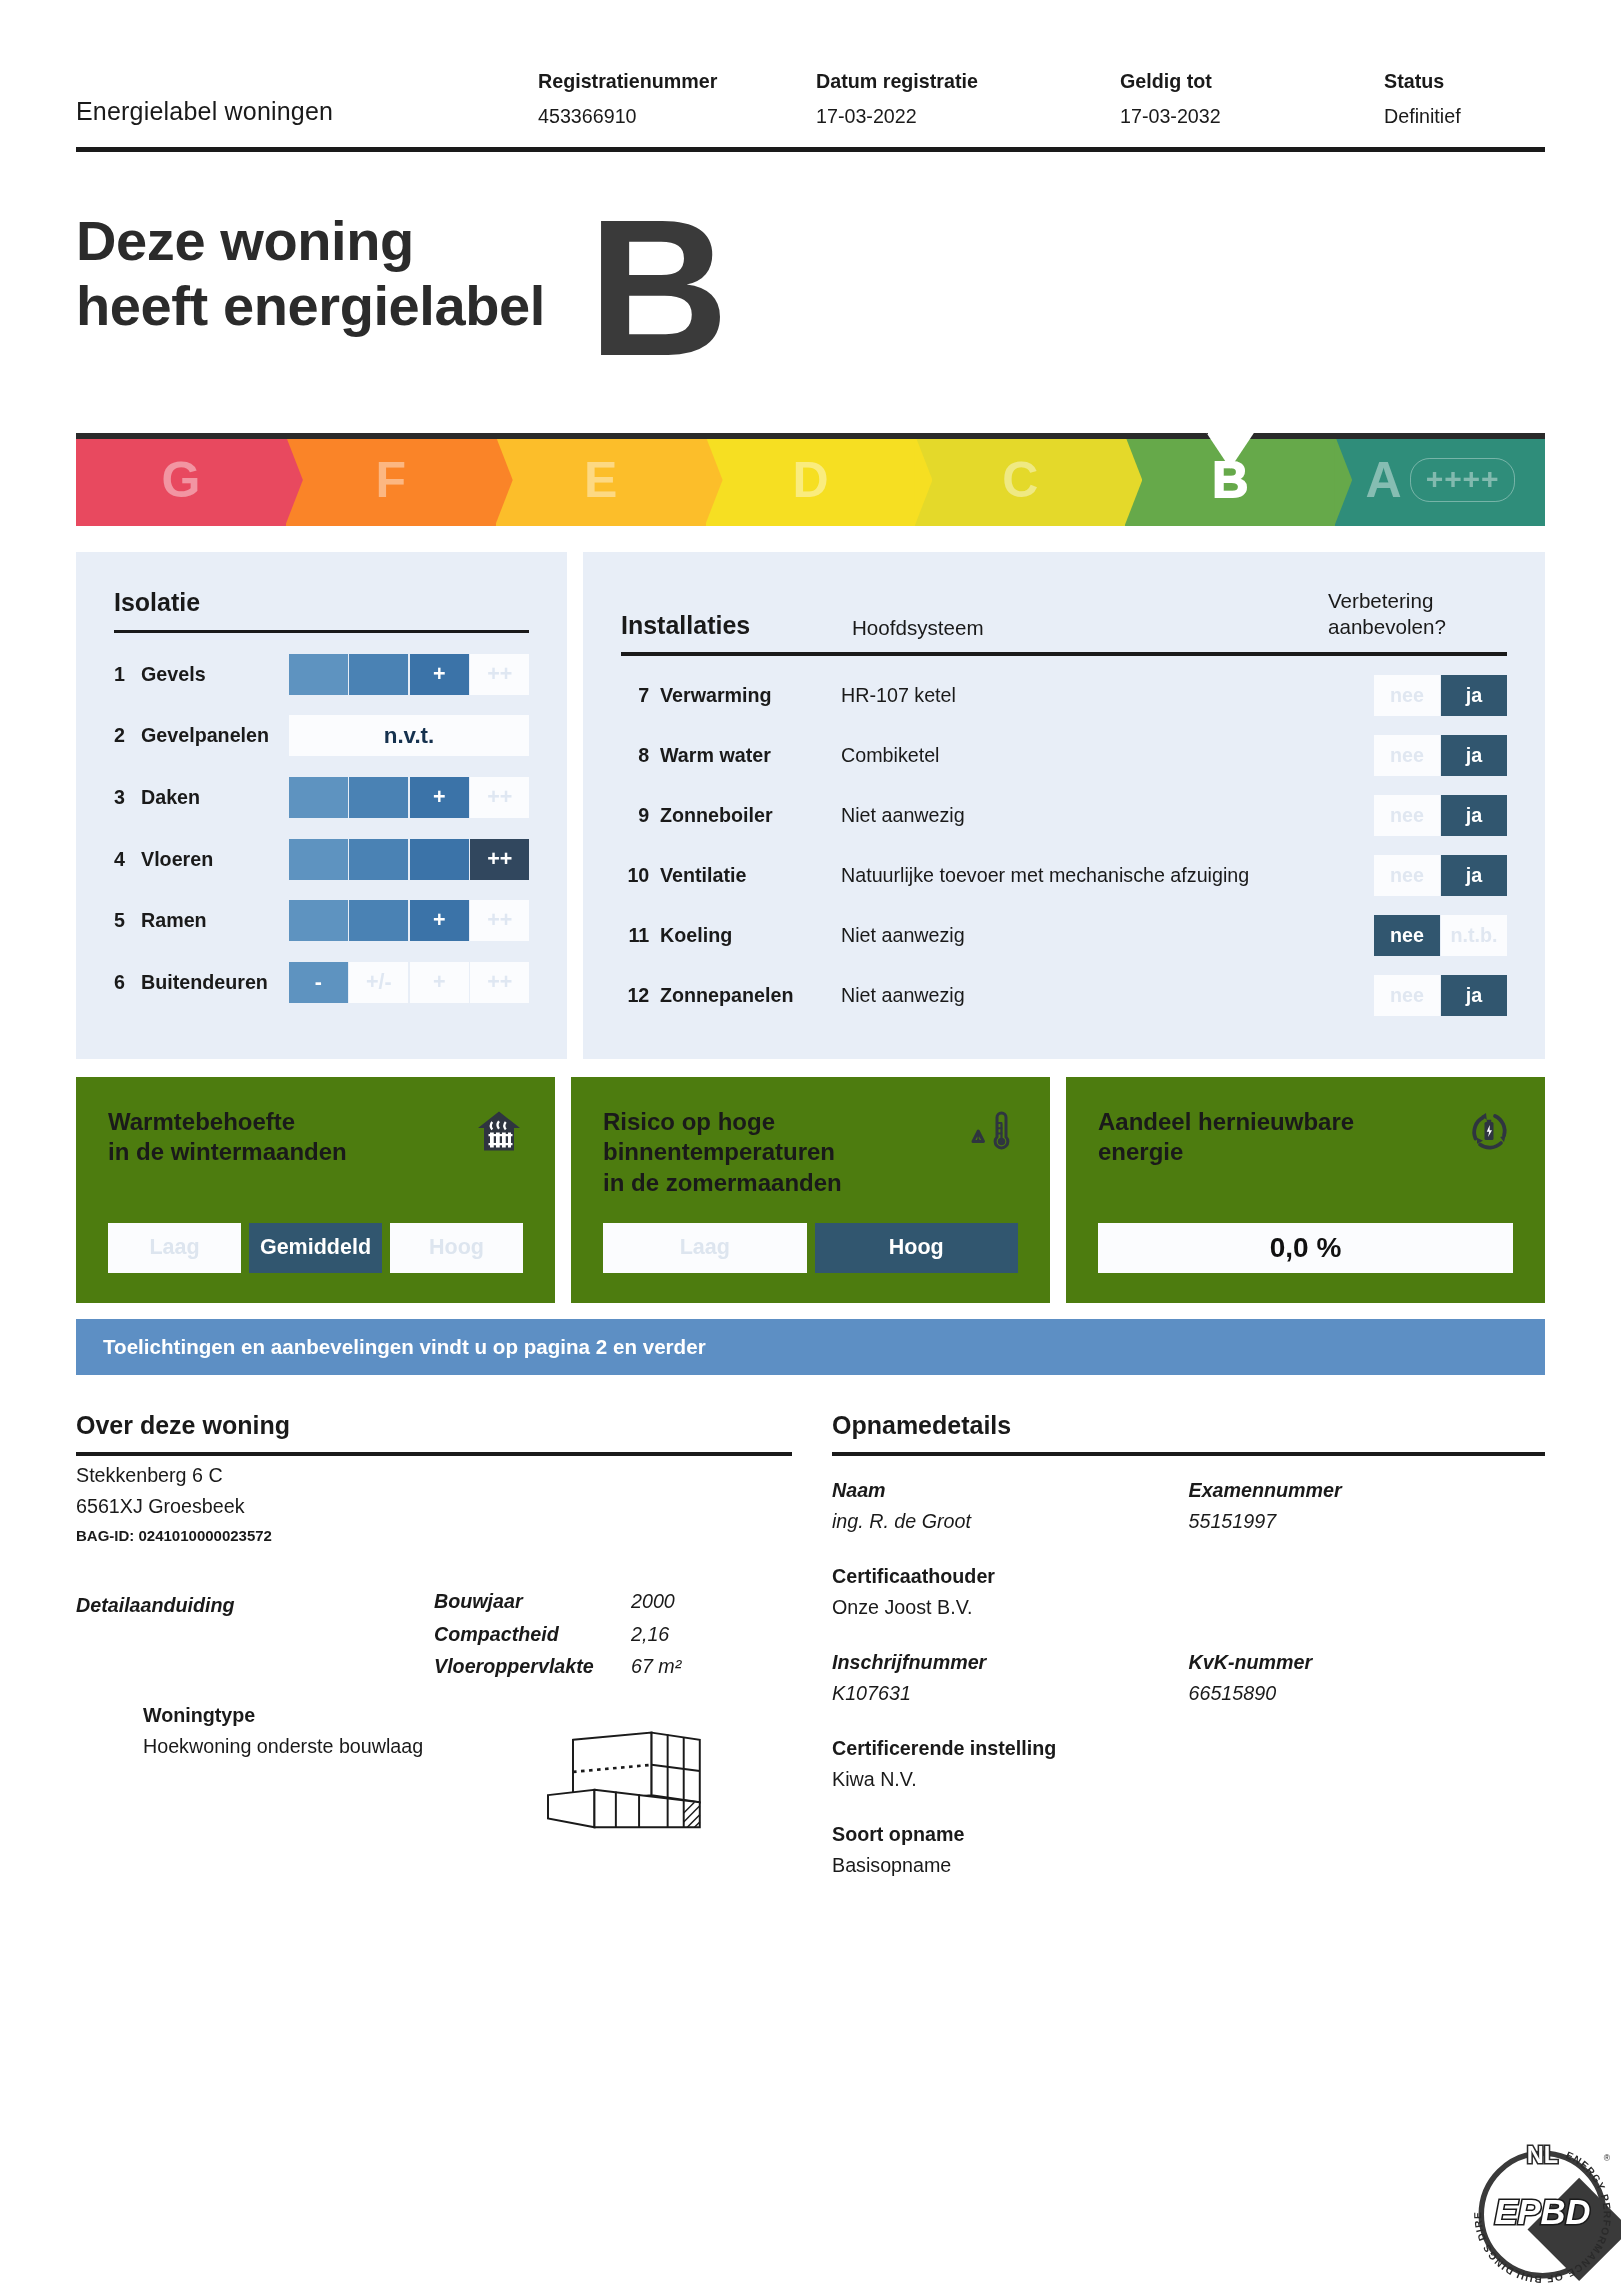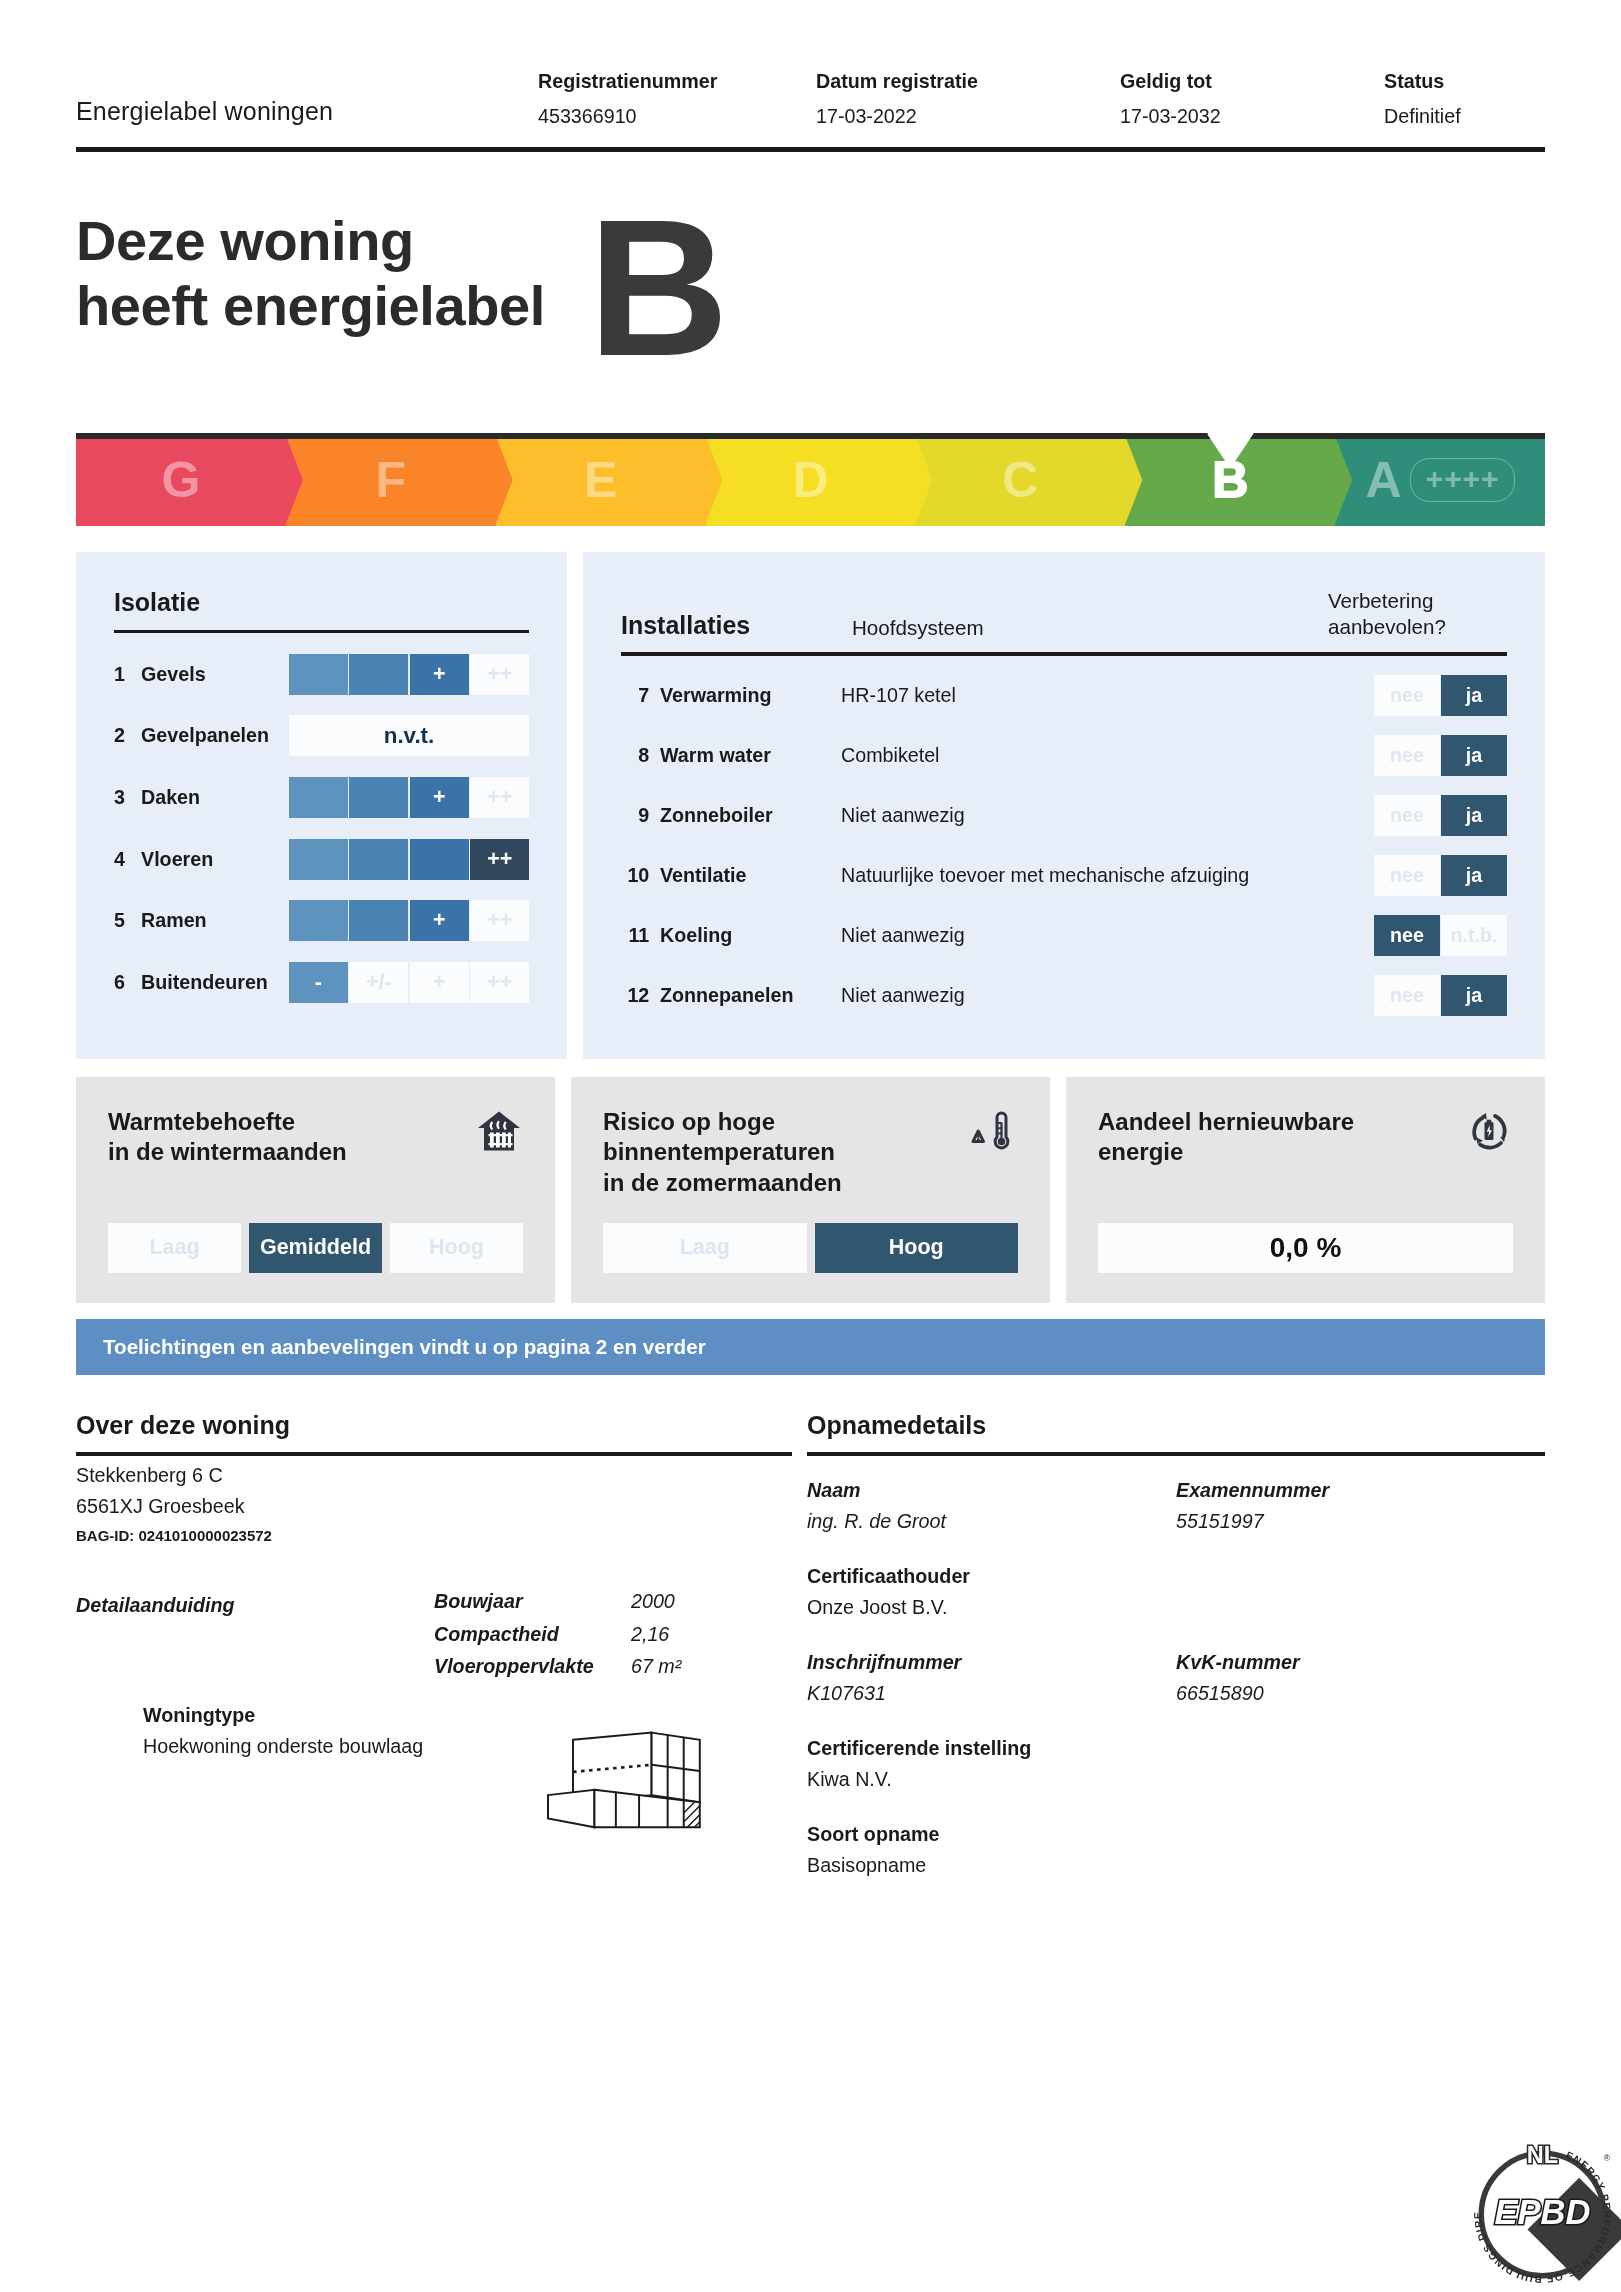"Warmtebehoefte" .ind { background: #e5e5e5 -> #4d7c0f }
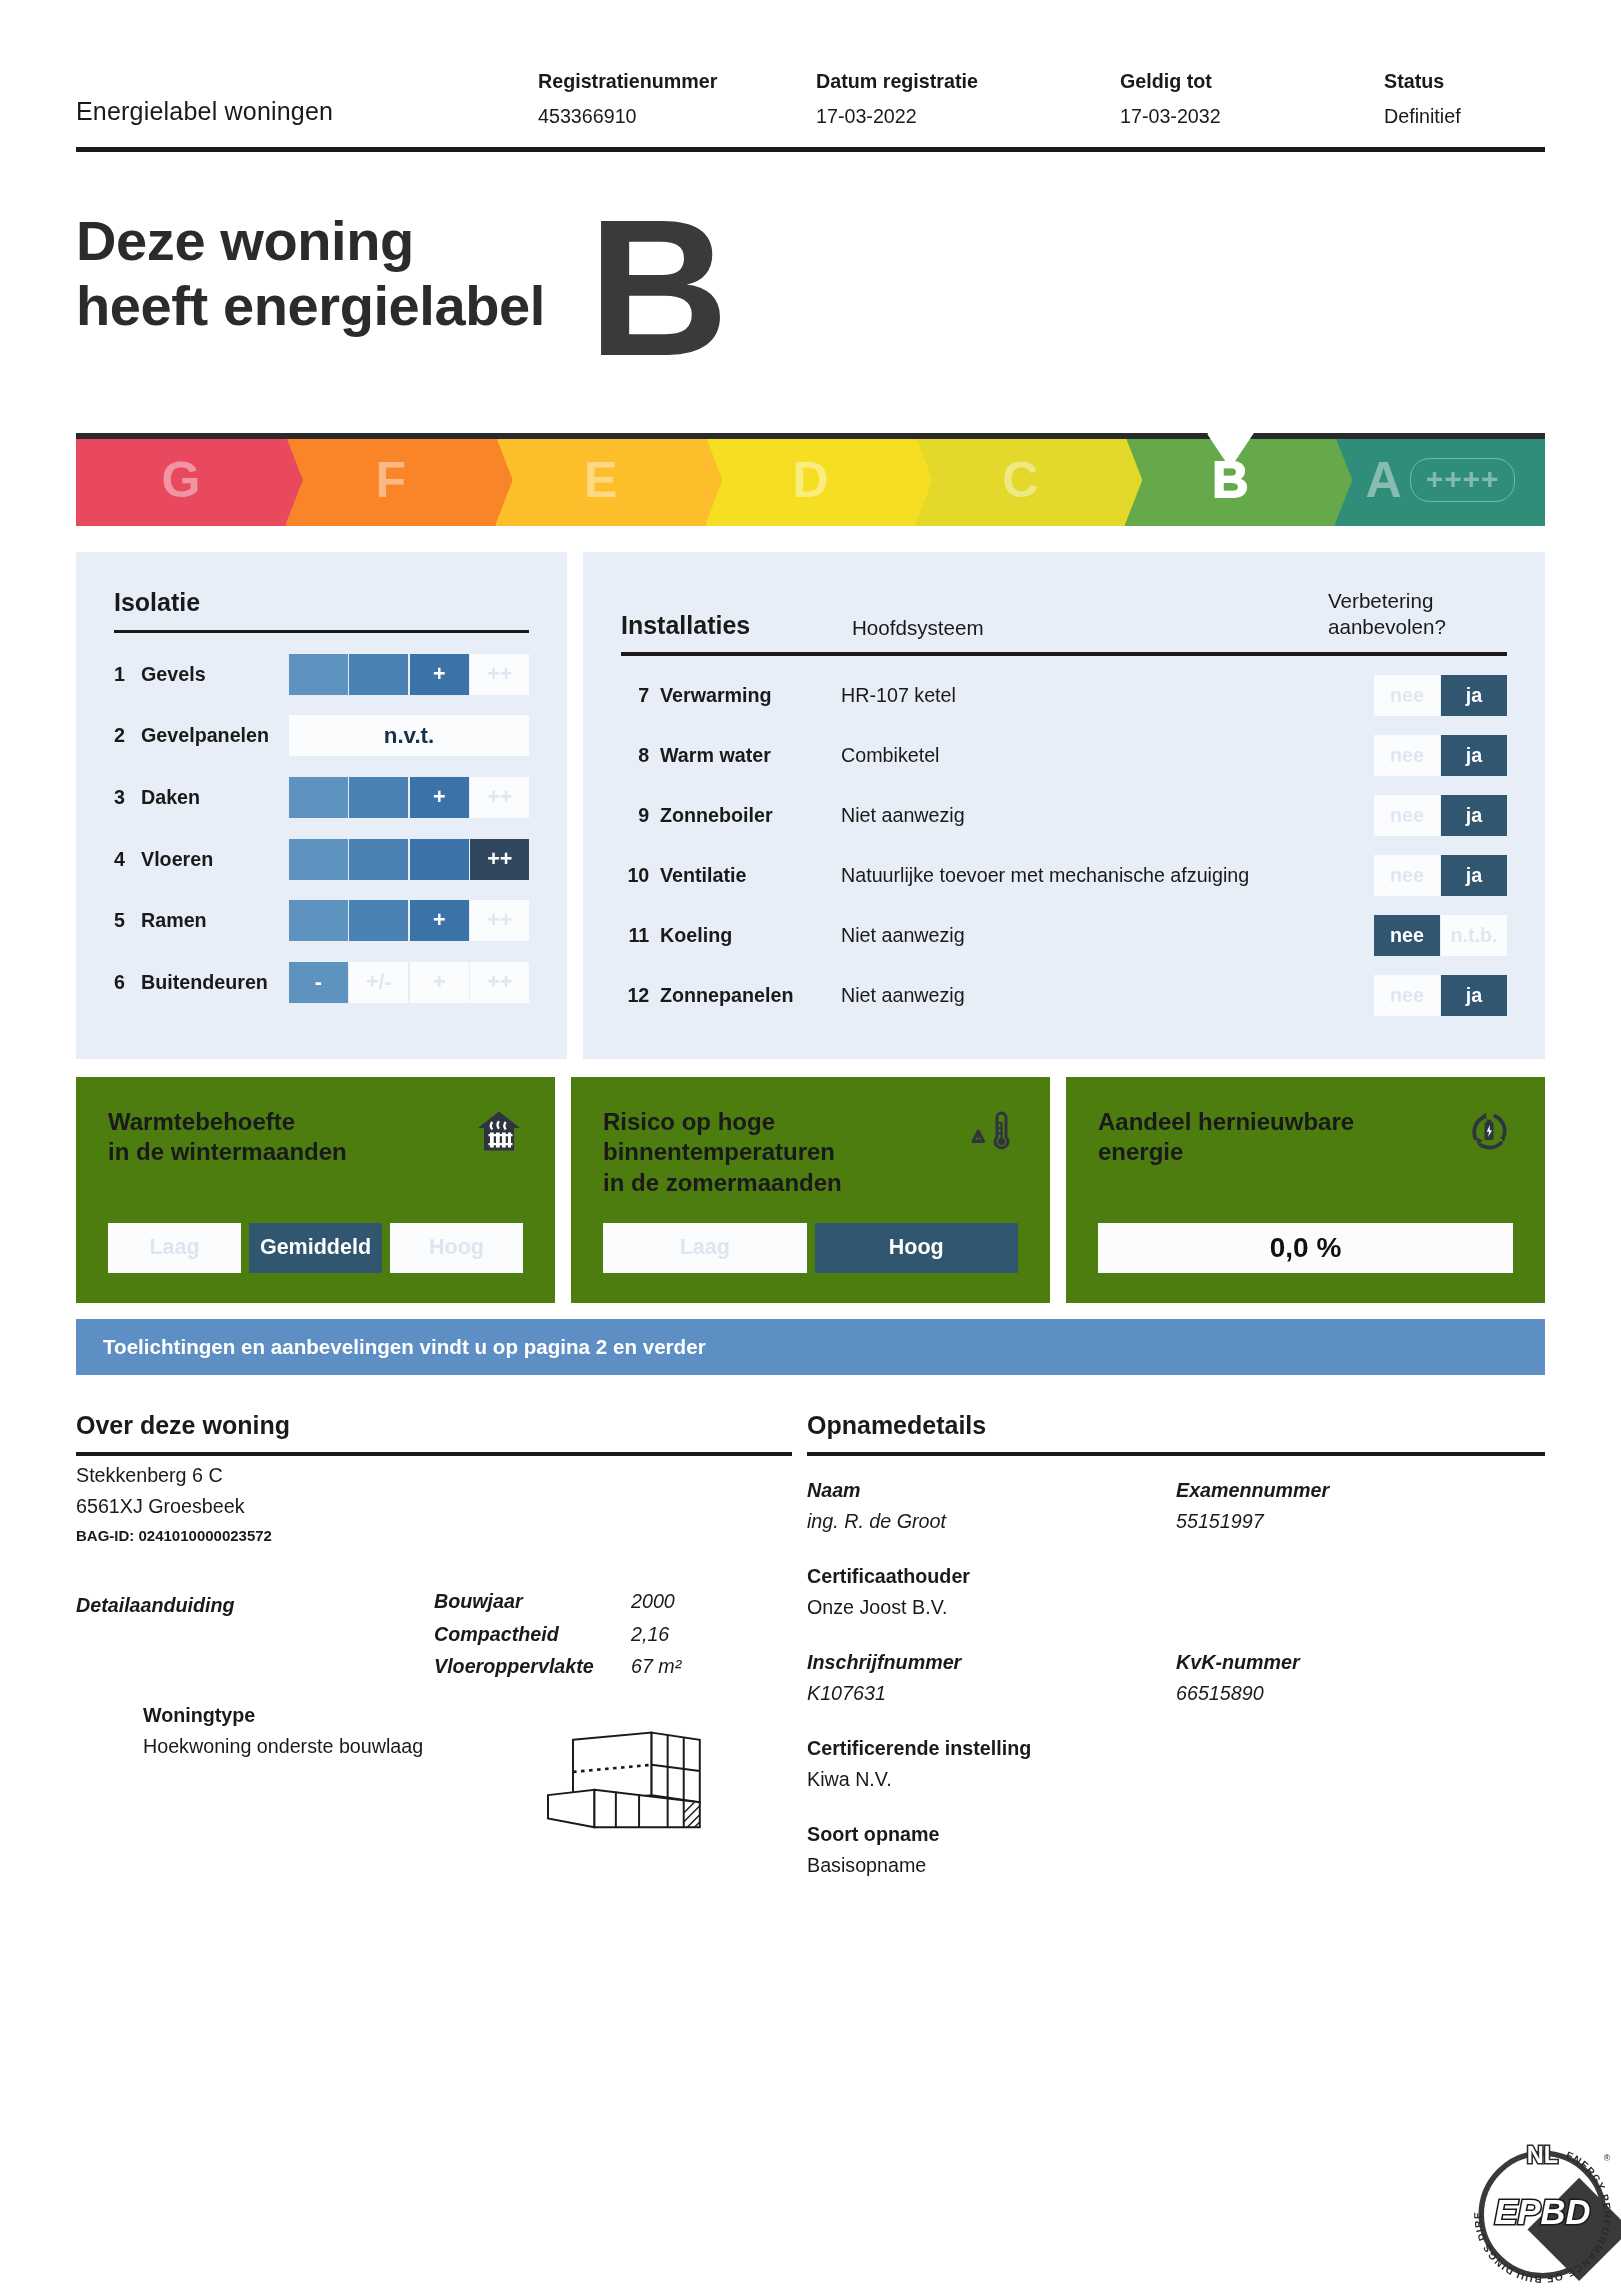"Over deze woning" .bottom { gap: 15px -> 40px }
